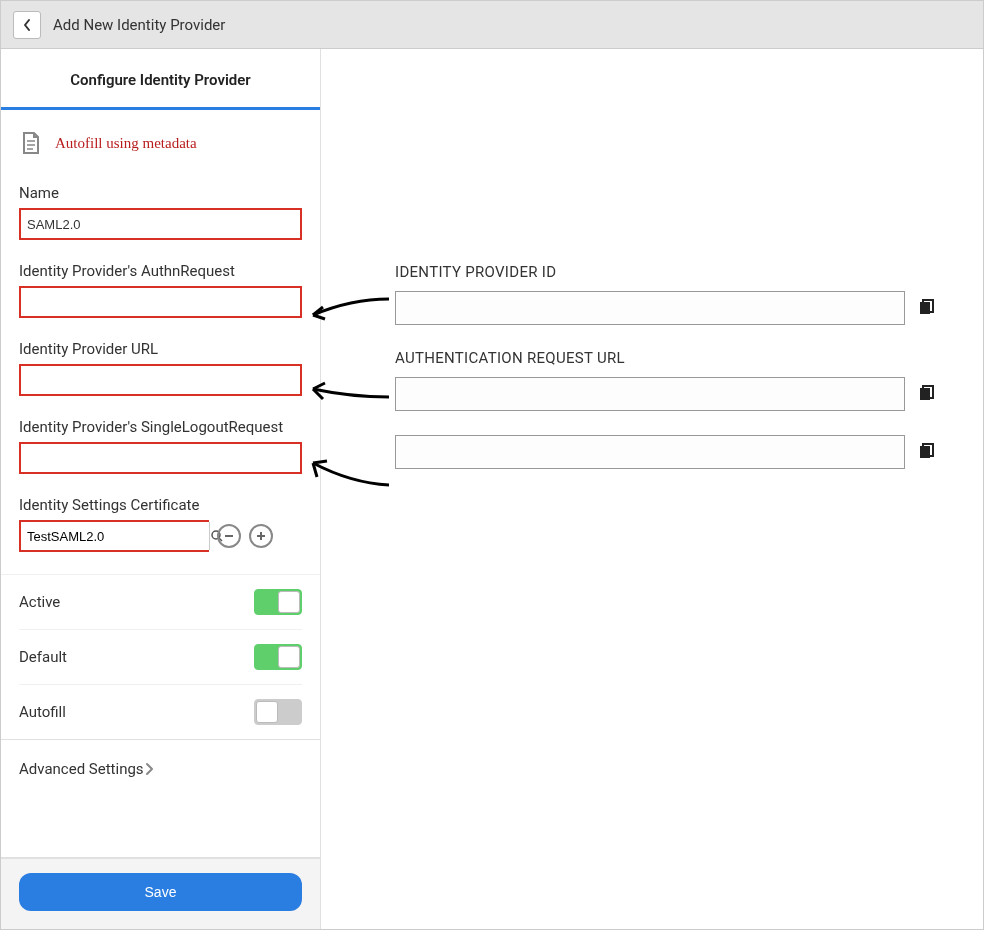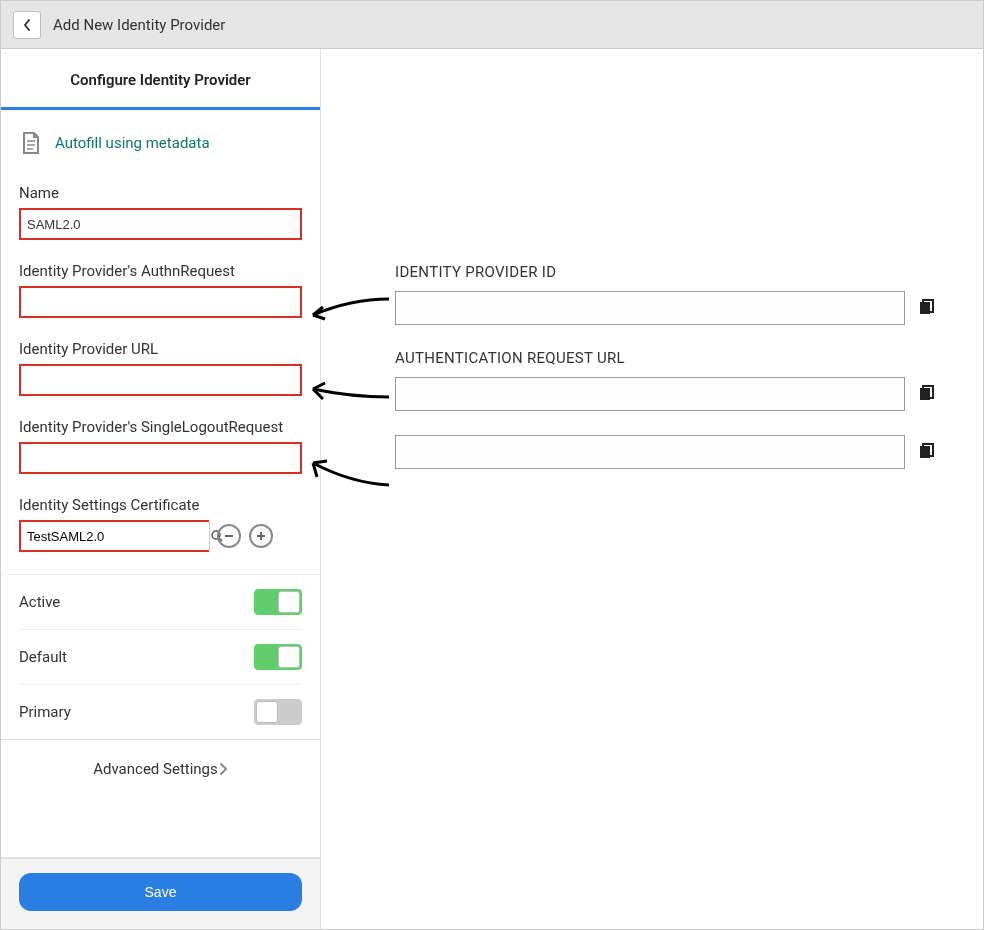"Autofill using metadata" .autofill-row { color: #0f766e -> #b91c1c; font-family: none -> Liberation Serif, serif }
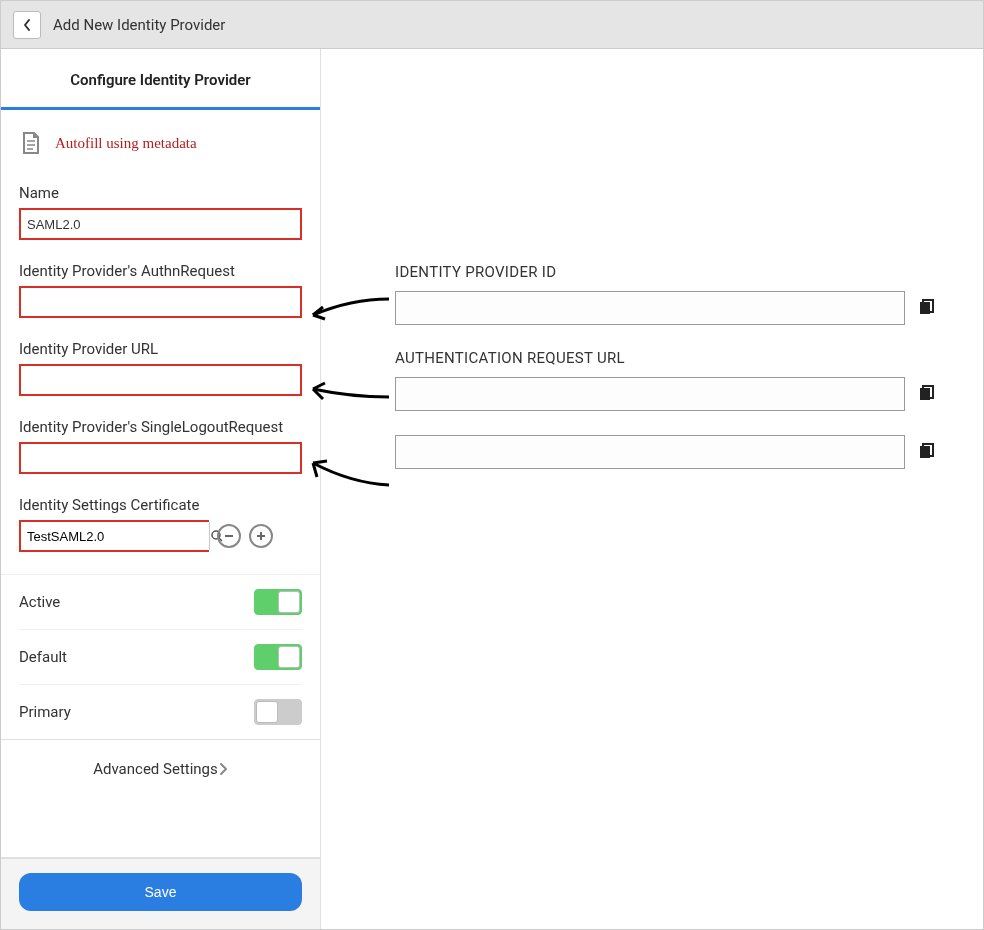"Primary" span { text: Primary -> Autofill }
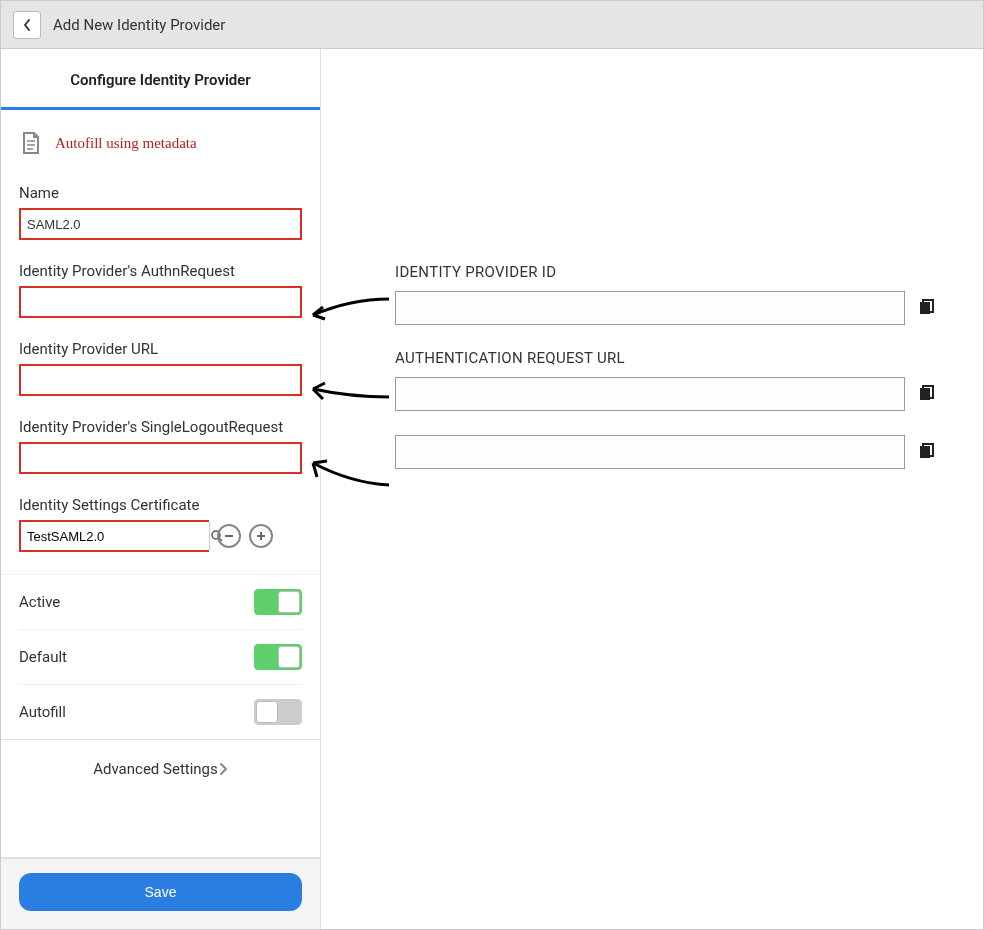"Advanced Settings" .advanced-row { justify-content: center -> flex-start }
